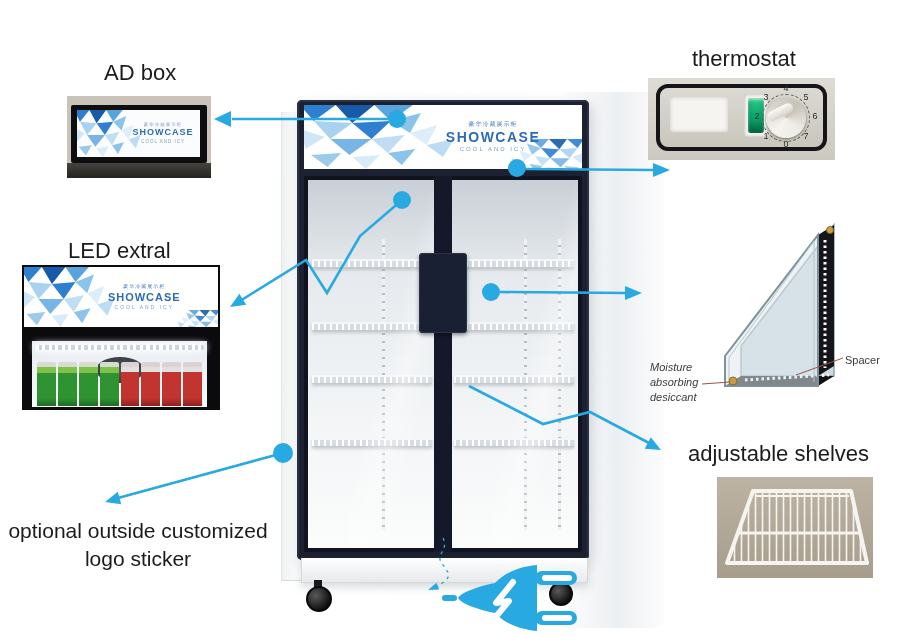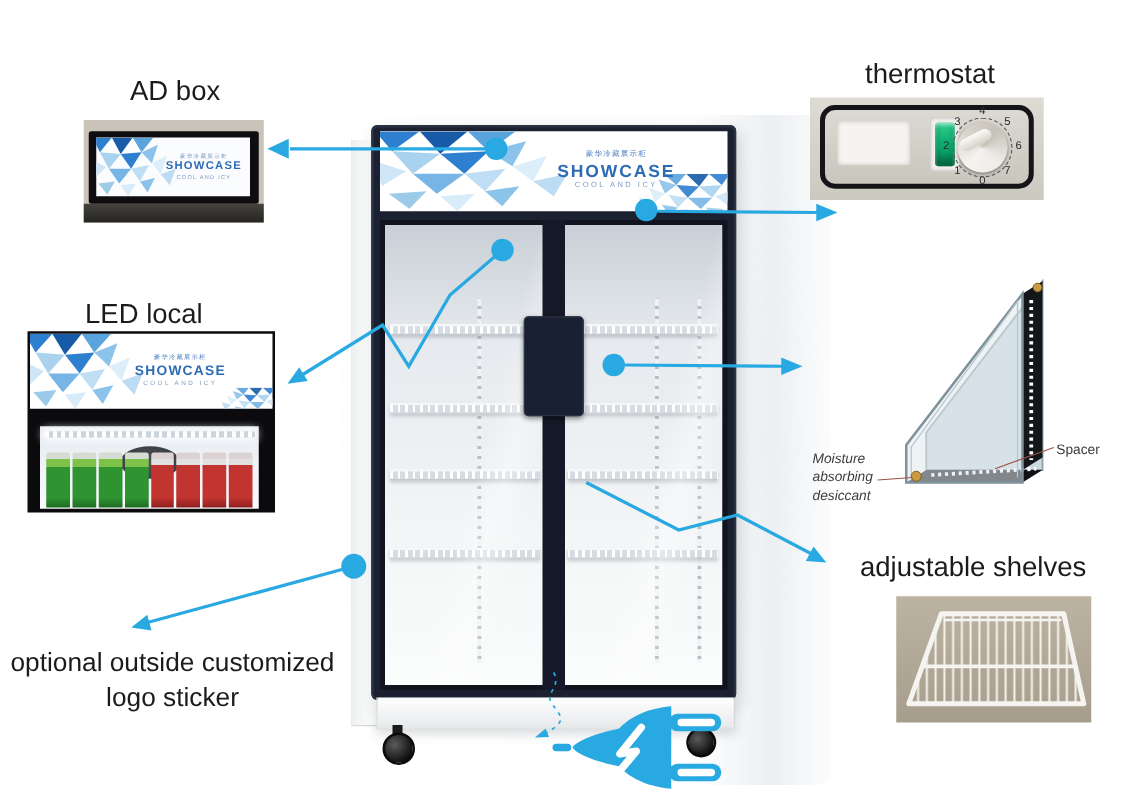"LED local" div.ann-label { text: local -> extral }
